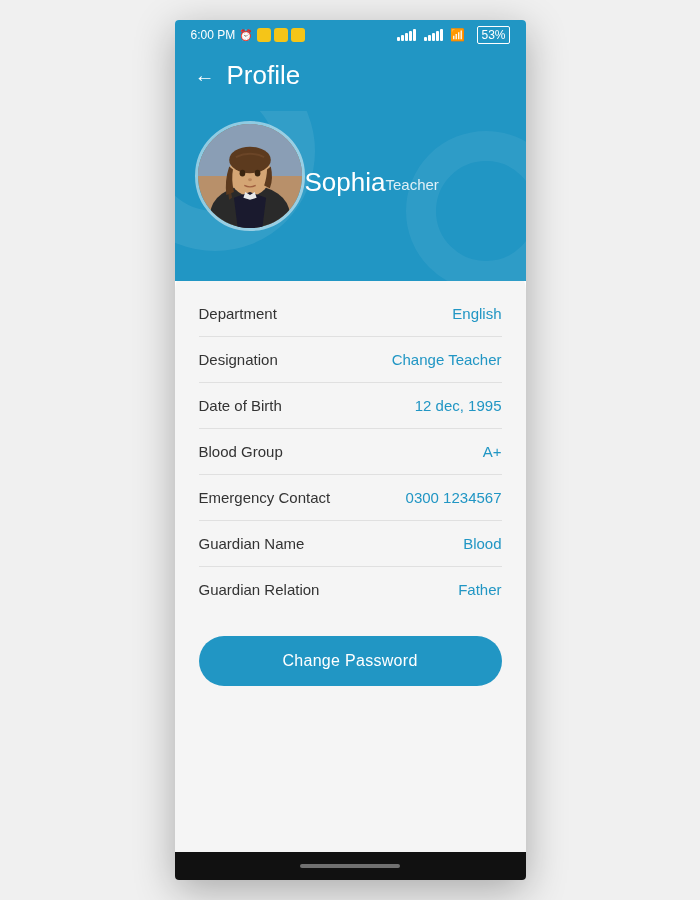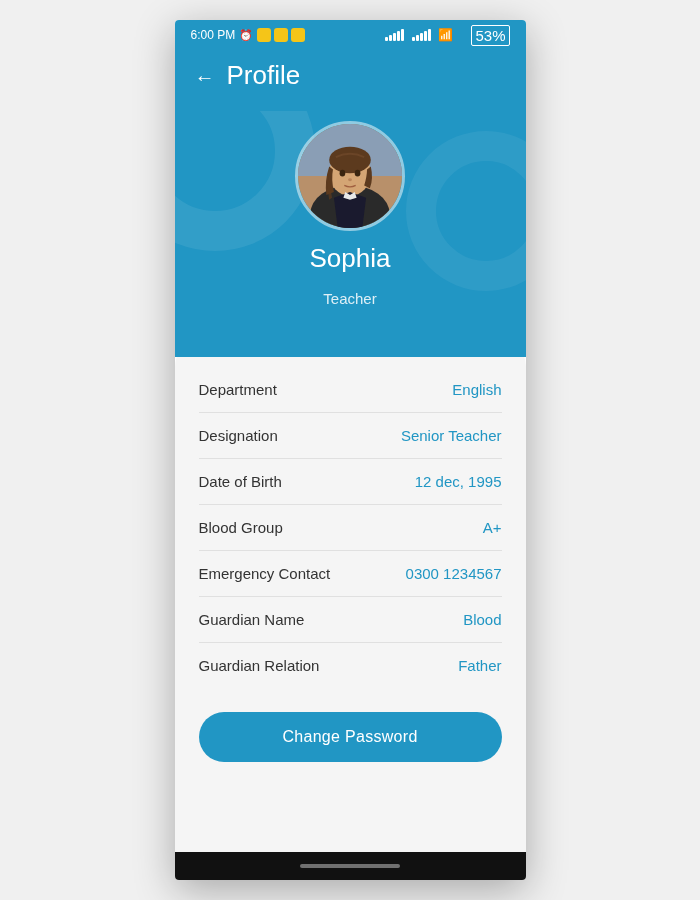"53%" span { font-size: 15px -> 12px; margin-left: 14px -> 8px }
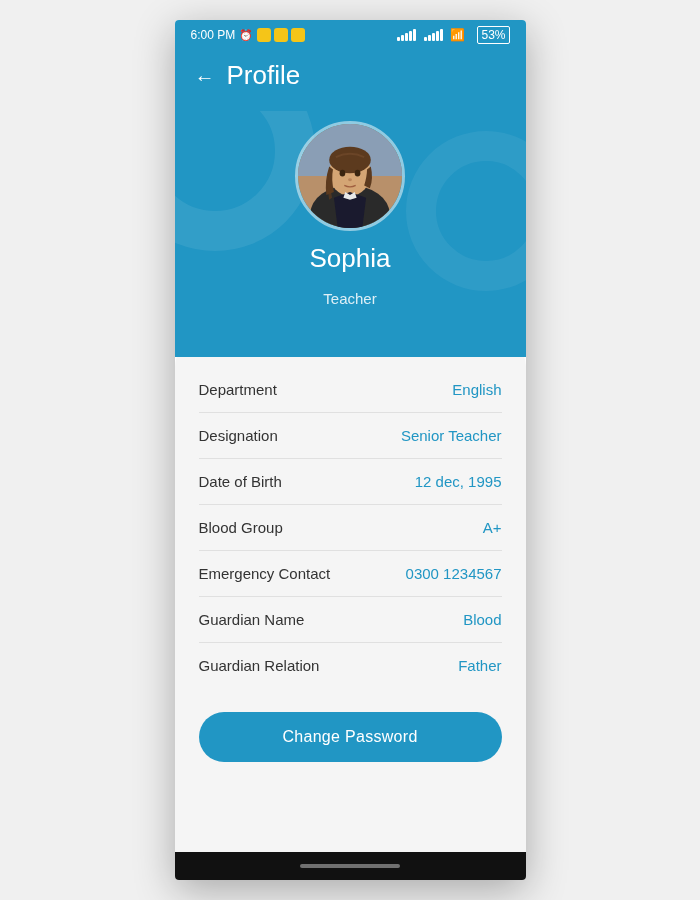"Sophia" .profile-section { flex-direction: column -> row }
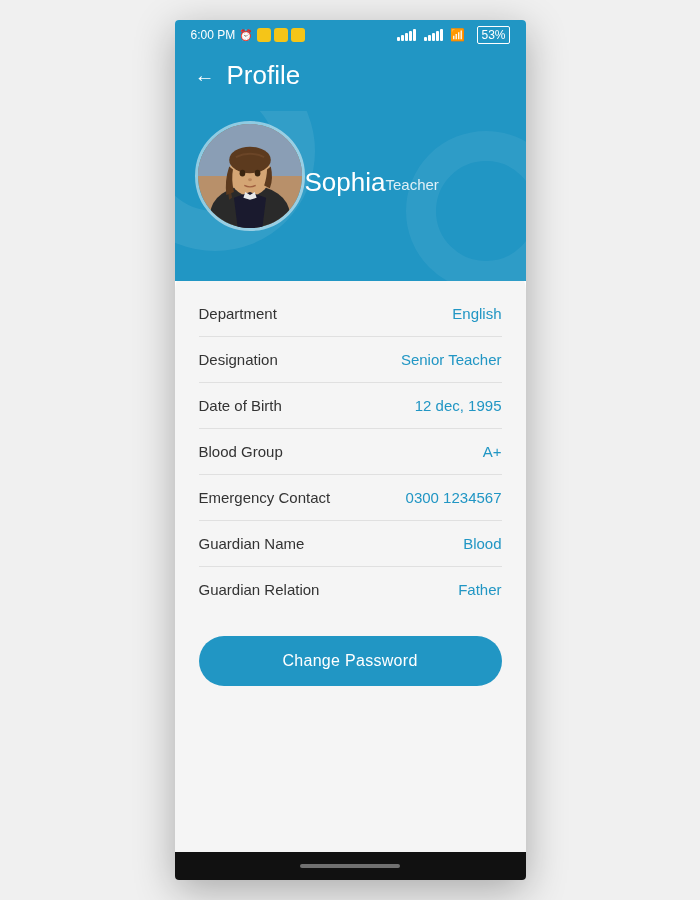"Senior Teacher" span.info-value { text: Senior -> Change }
